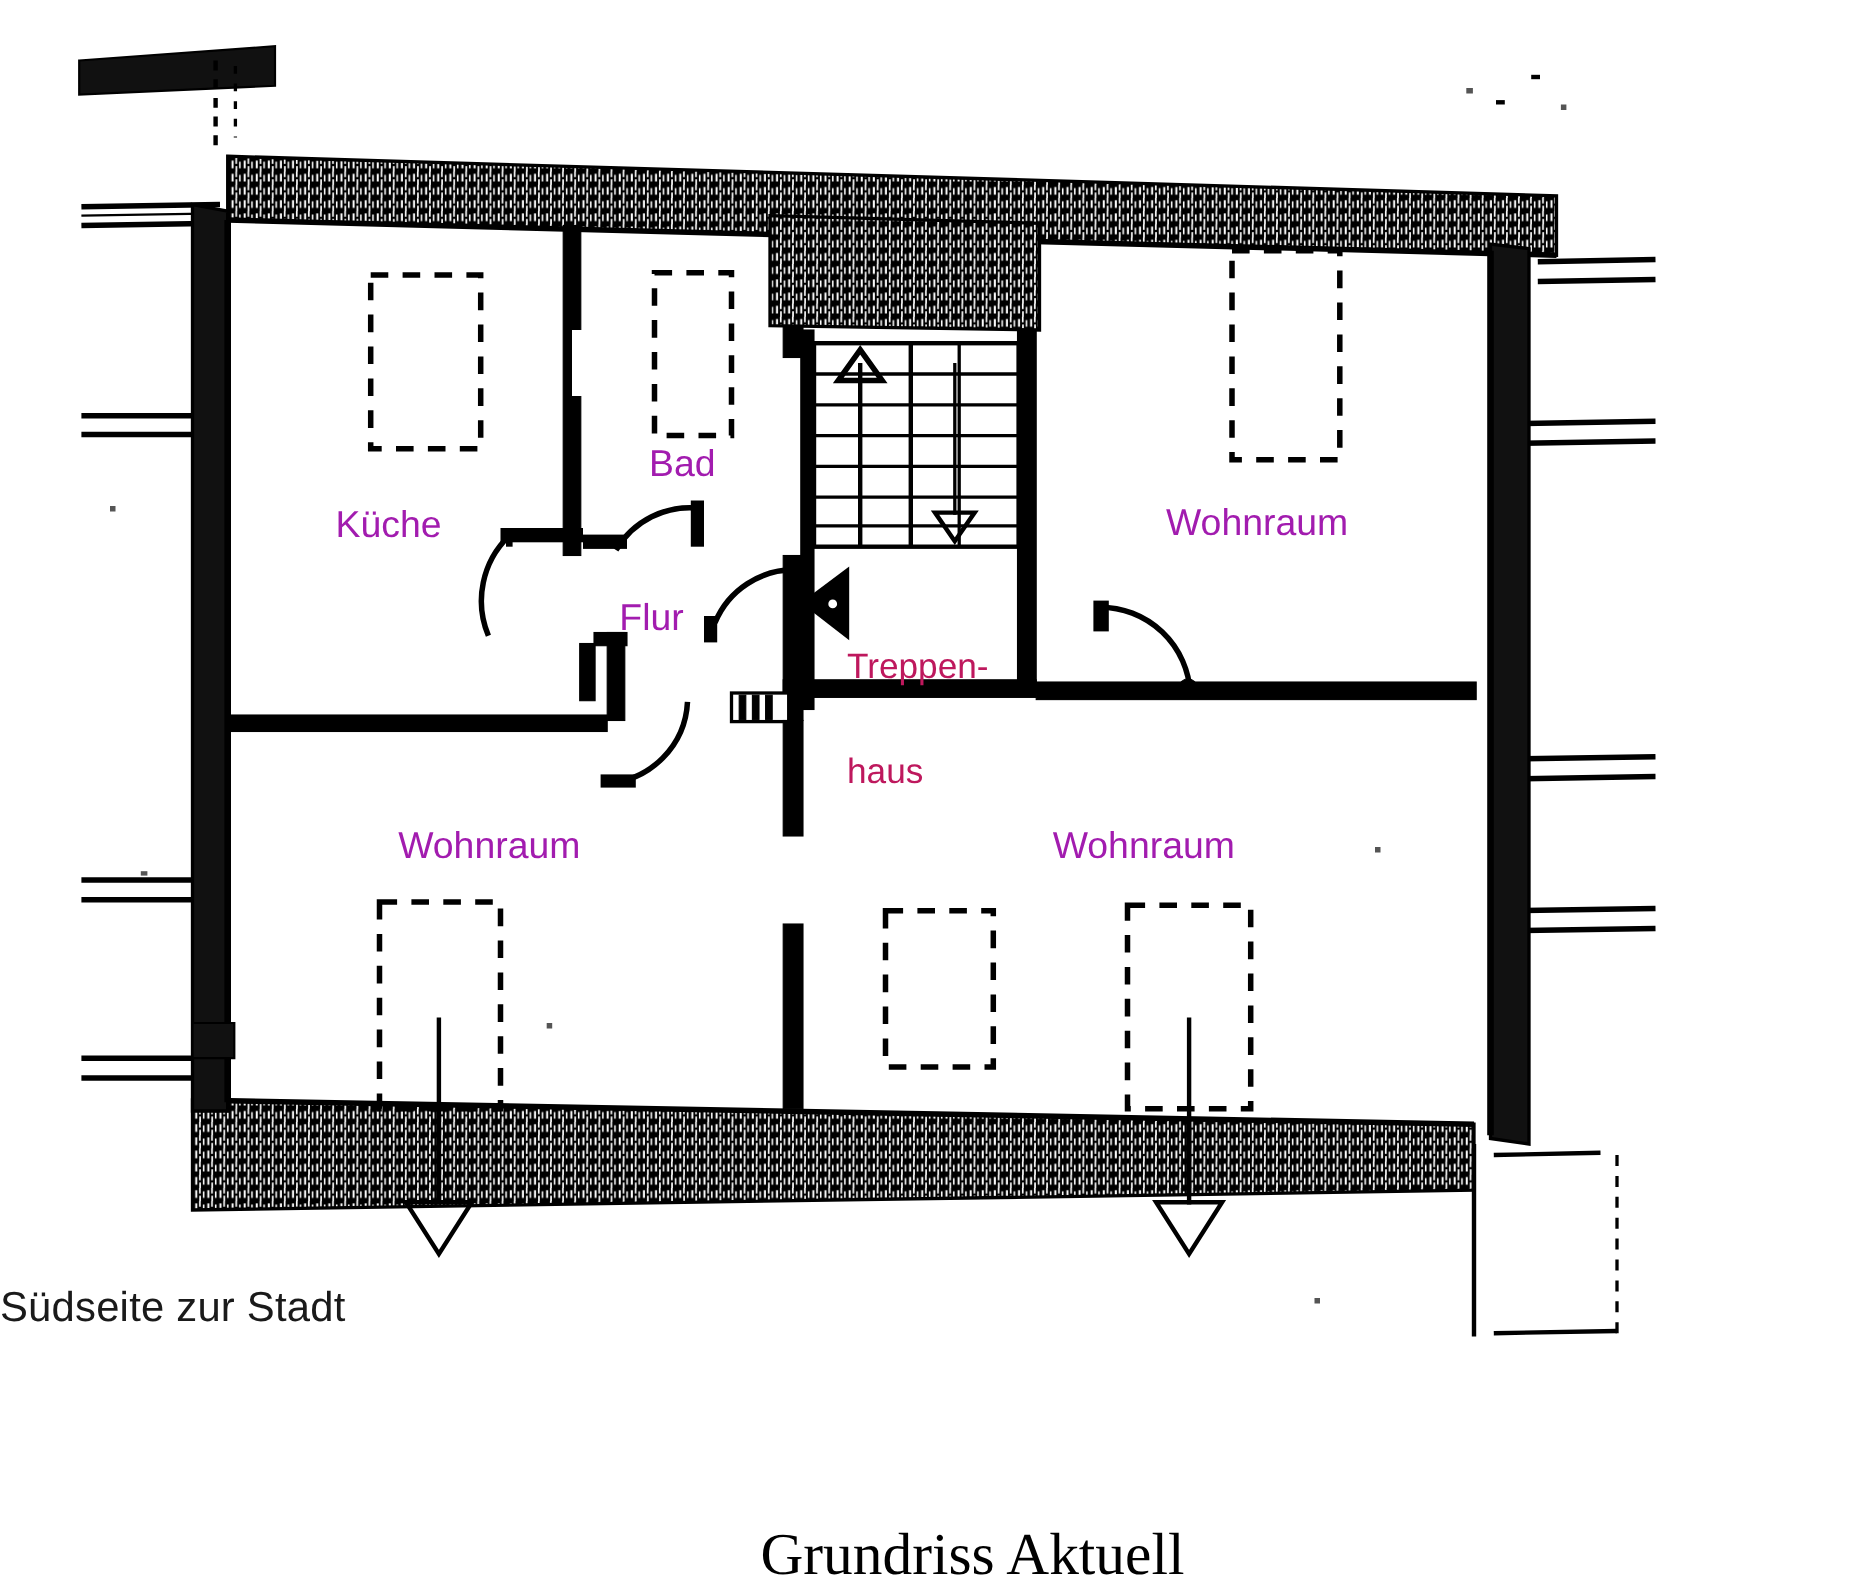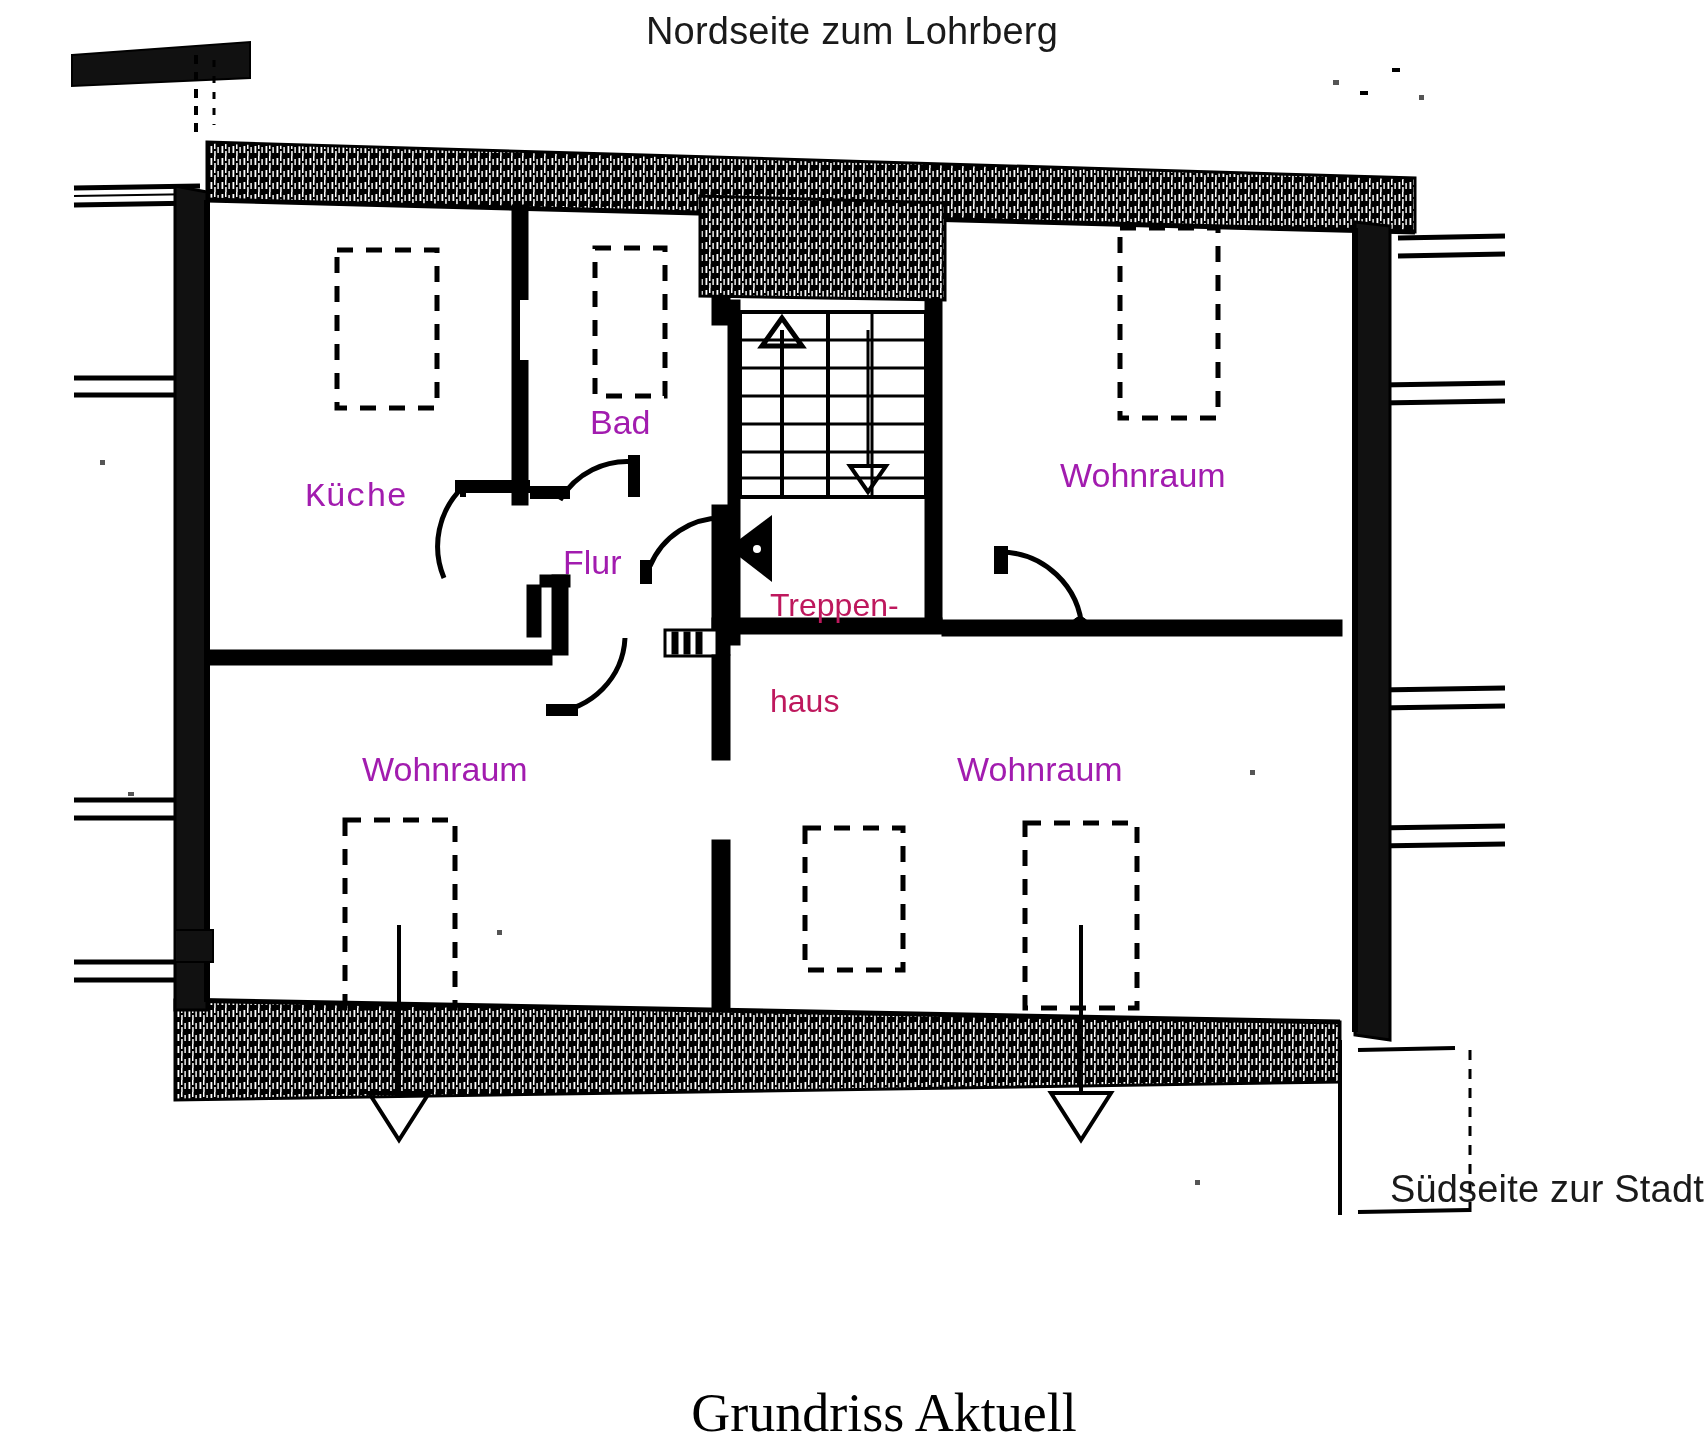"Nordseite zum Lohrberg" div.lbl { html: <div>Nordseite zum Lohrberg</div> -> none }
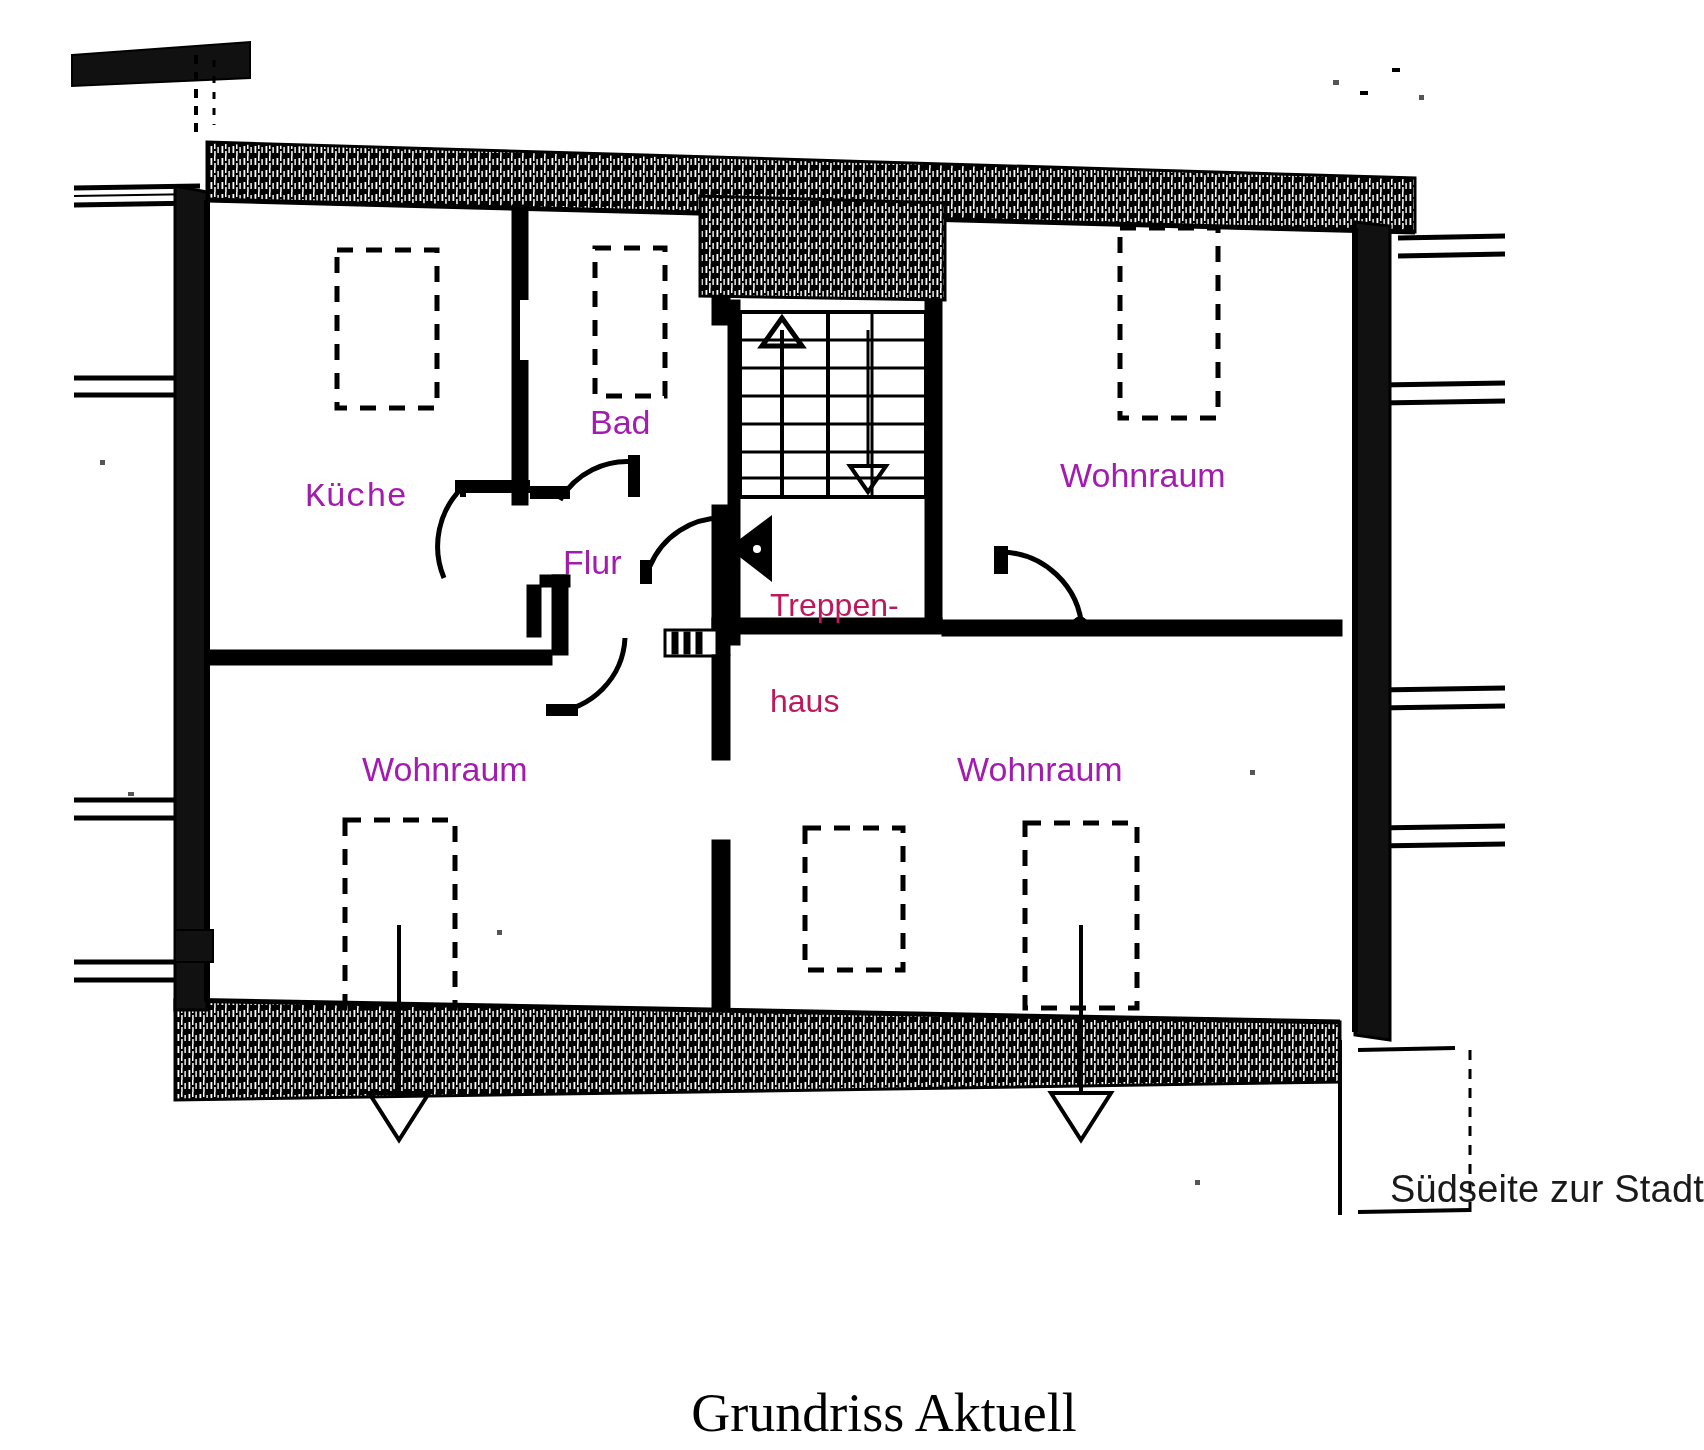"Küche" div.lbl { font-family: Liberation Mono, monospace -> none; top: 480px -> 460px }
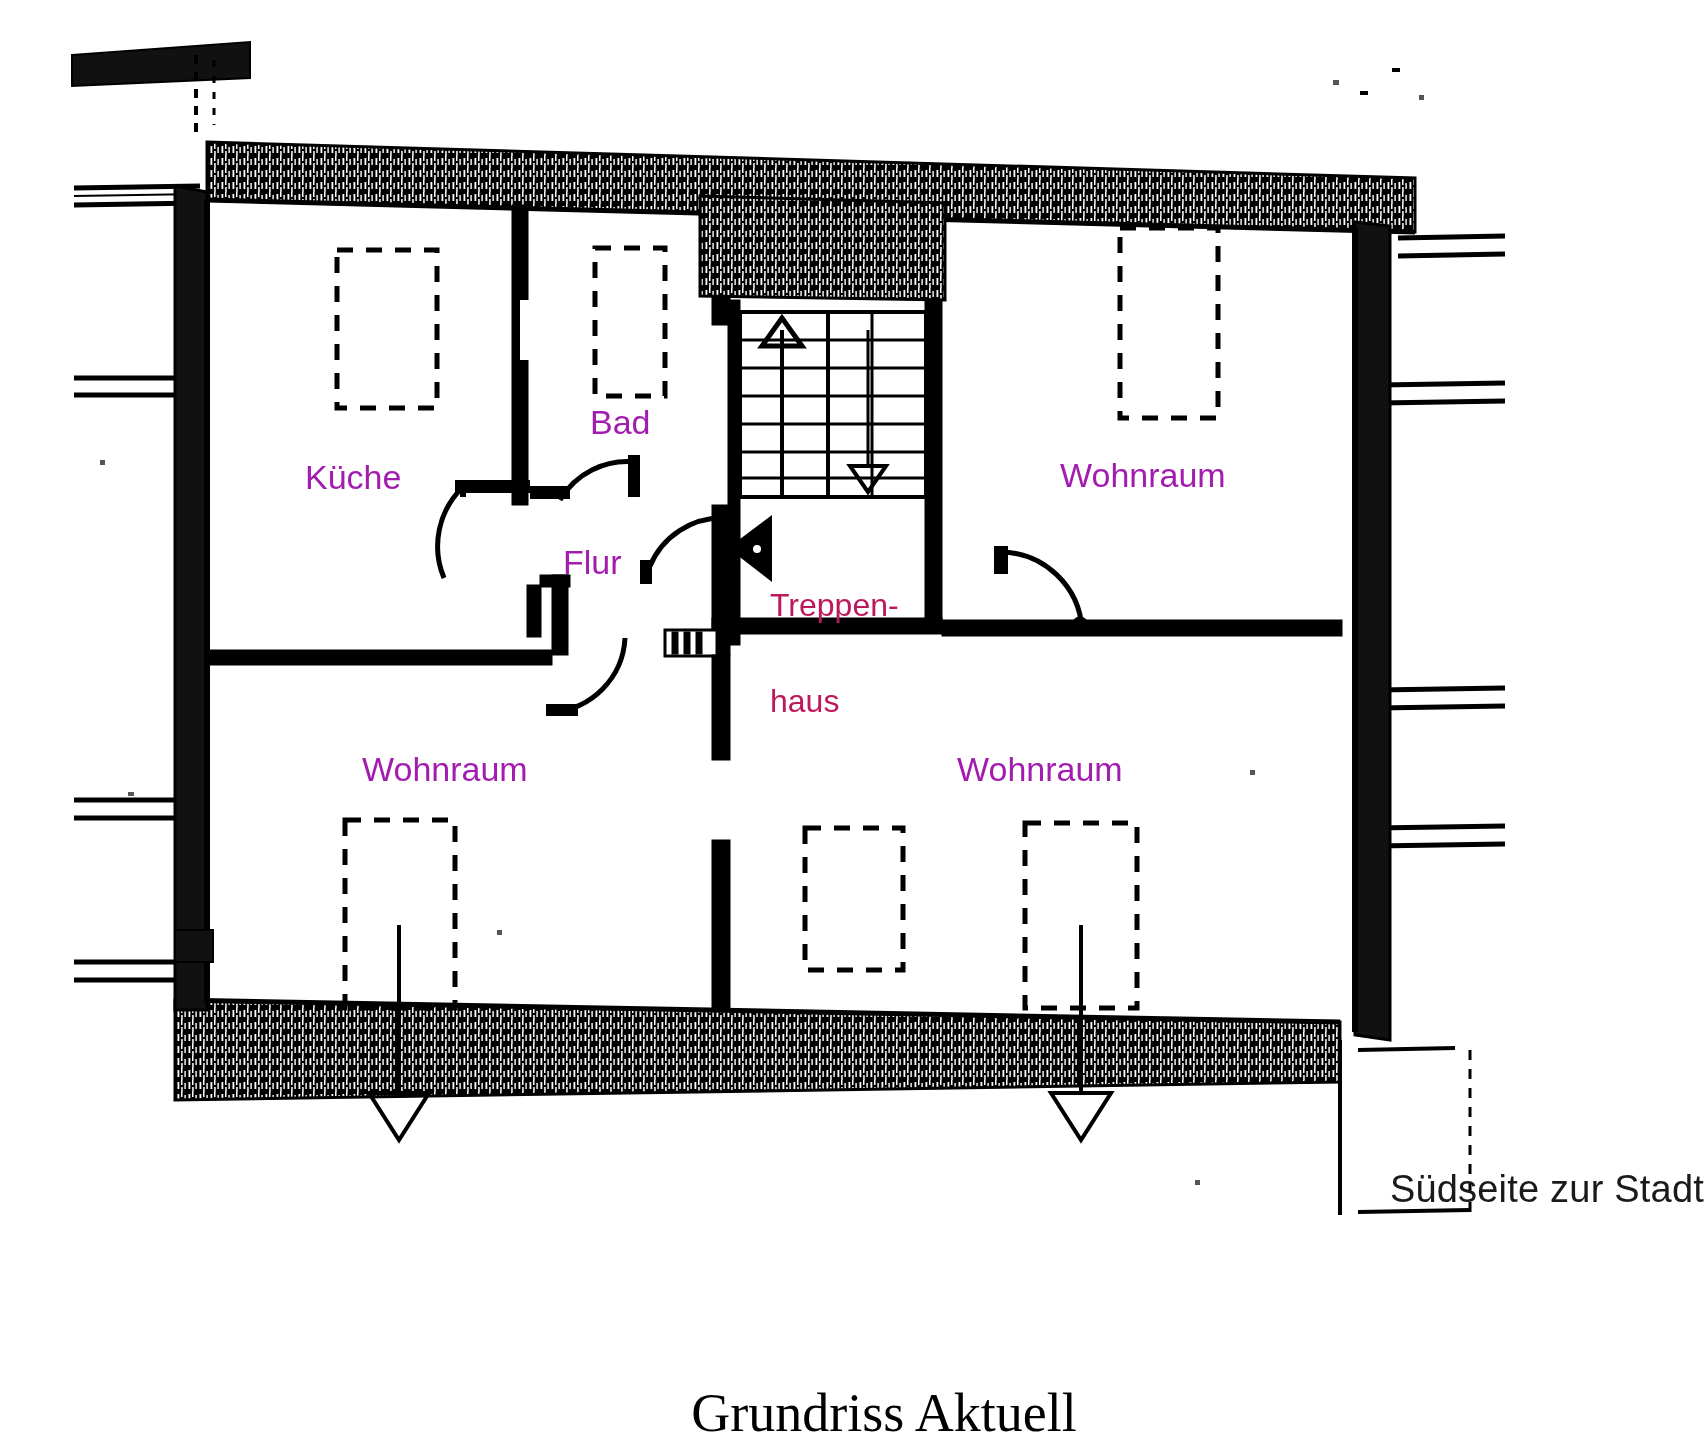"Südseite zur Stadt" div.lbl { text-align: right -> left }
